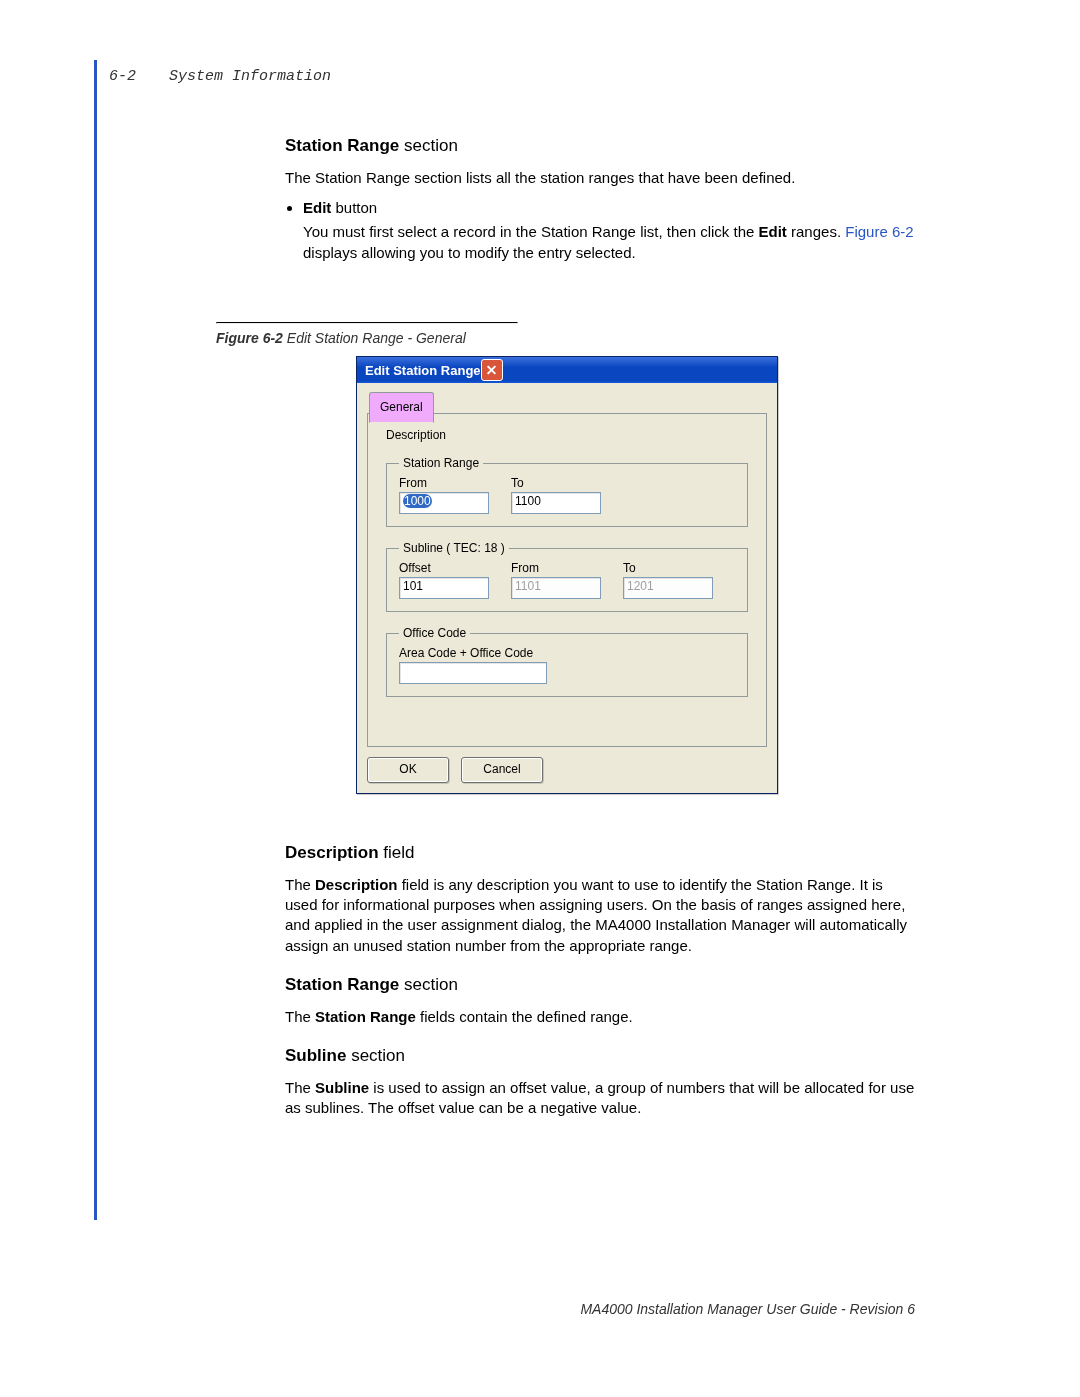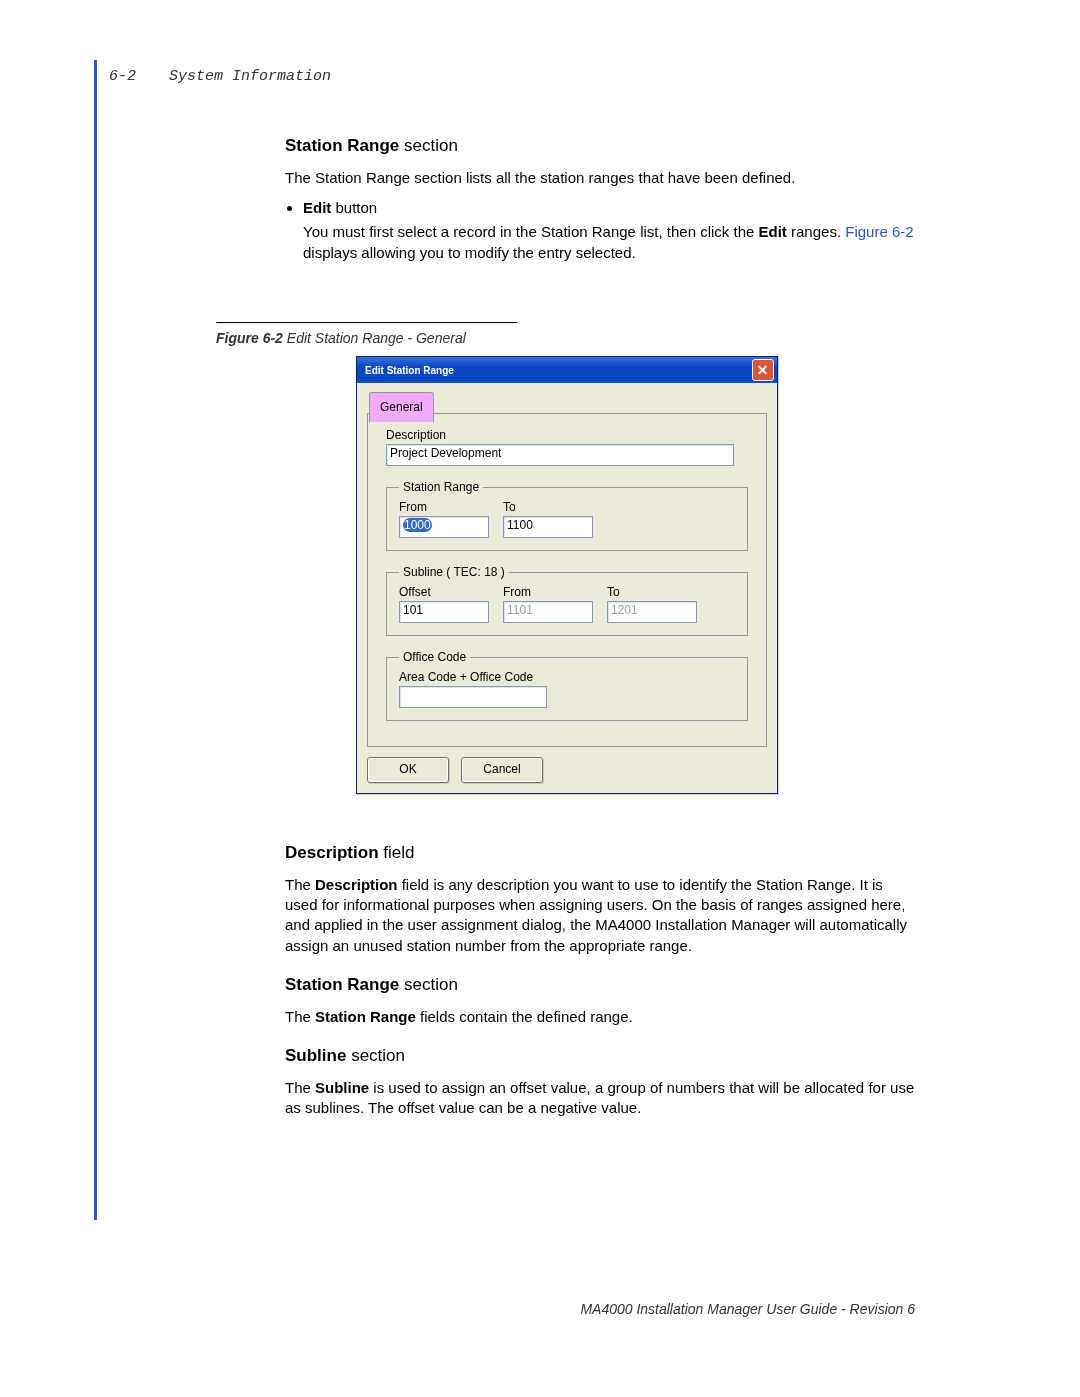"Edit Station Range" .titlebar { font-size: 10px -> 13px; justify-content: space-between -> none }
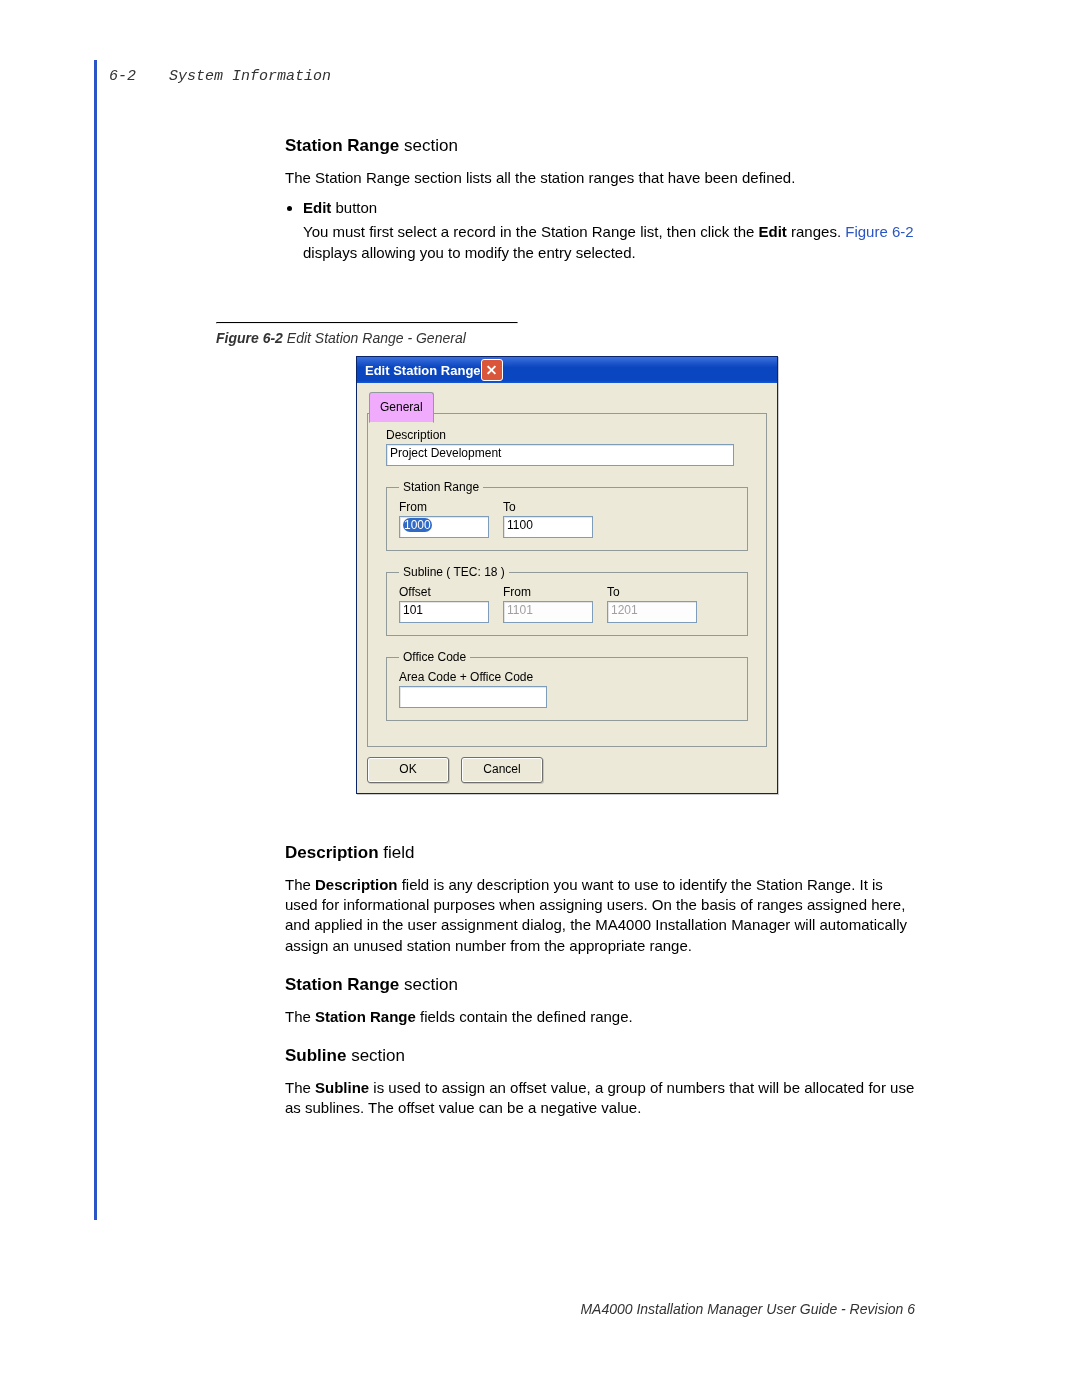"Project Development" div.field { html: <div>Project Development</div> -> none }
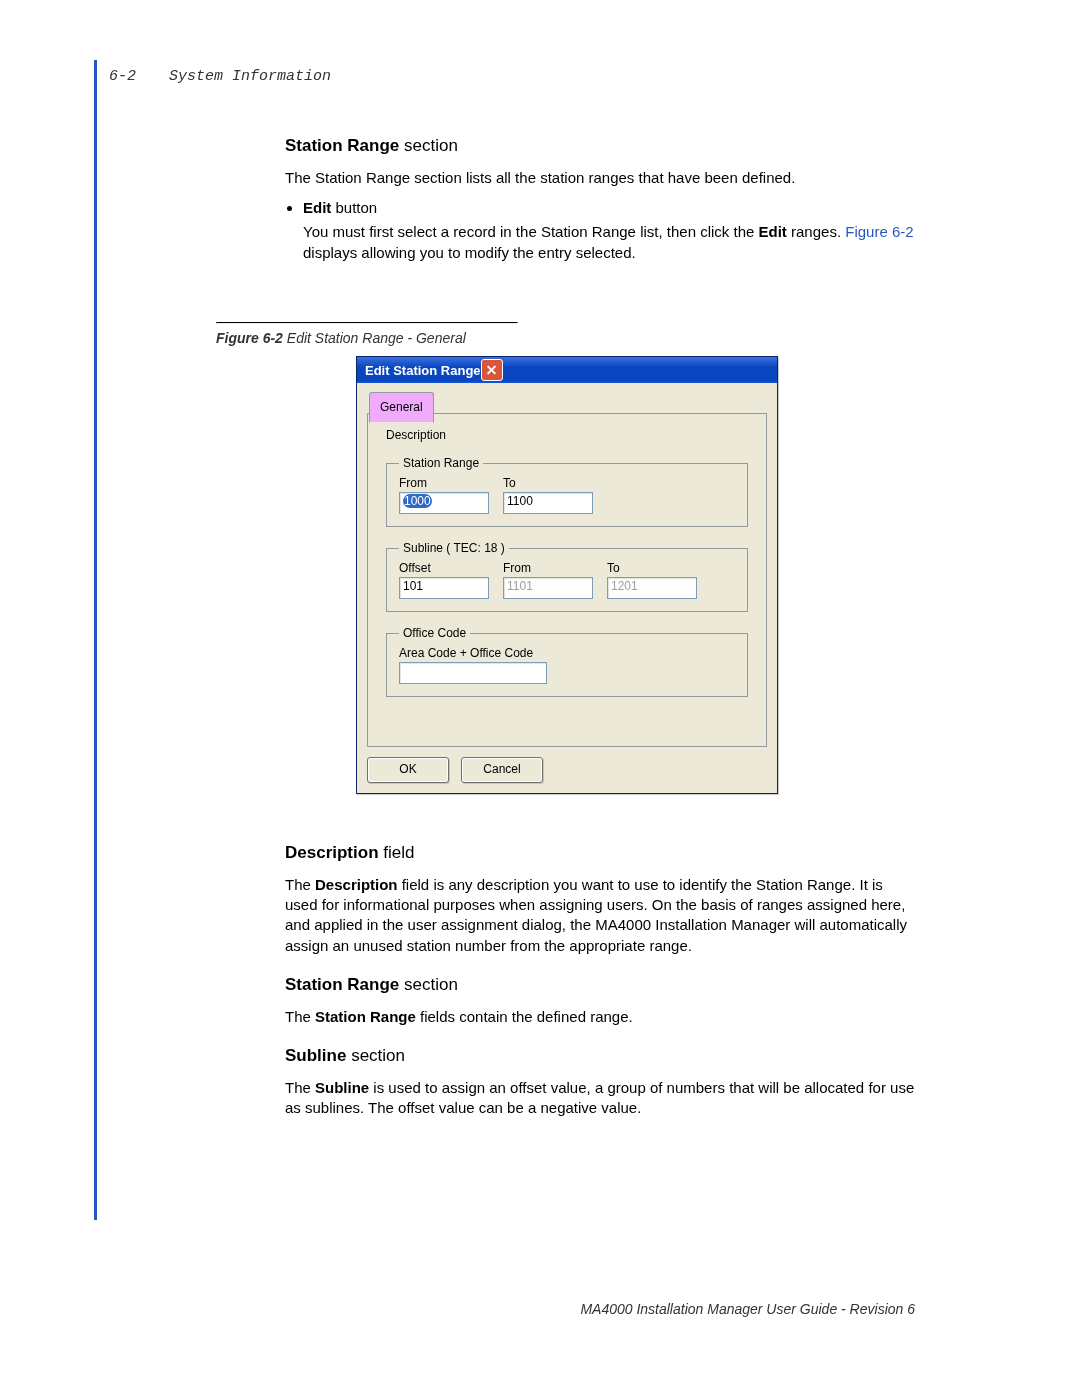"From" .row { gap: 14px -> 22px }
